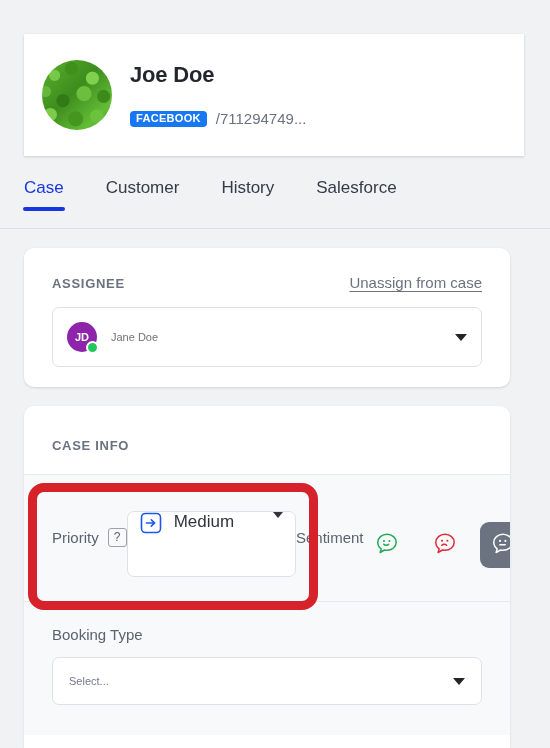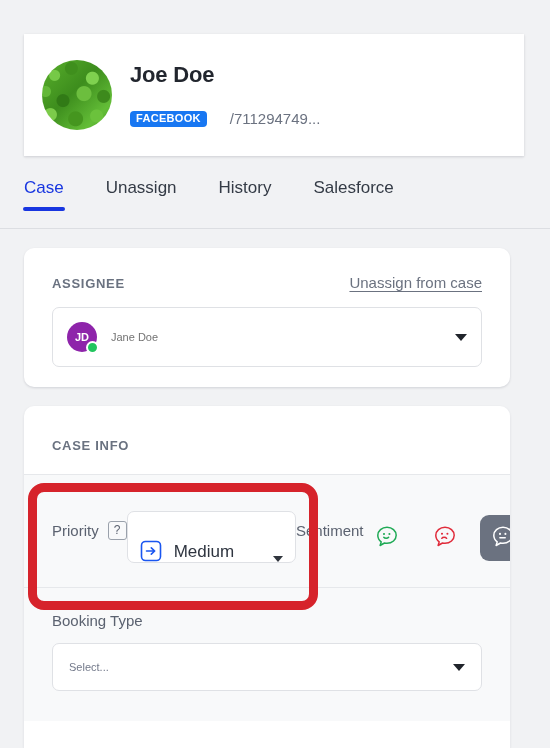"FACEBOOK" .contact-sub { gap: 23px -> 9px }
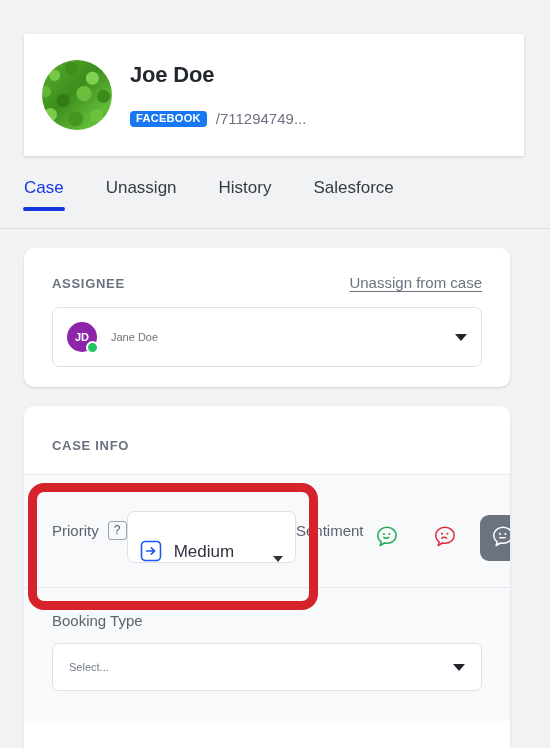"Unassign" div.tab { text: Unassign -> Customer }
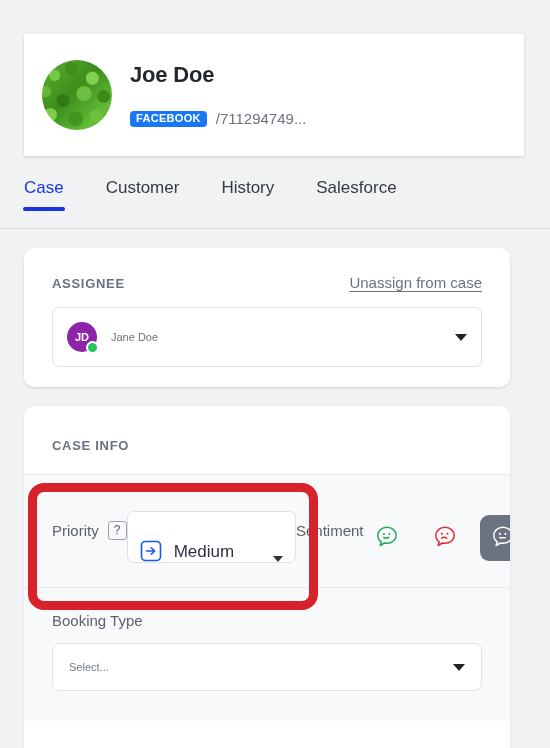"Medium" .priority-select { align-items: flex-end -> flex-start; height: 52px -> 66px }
